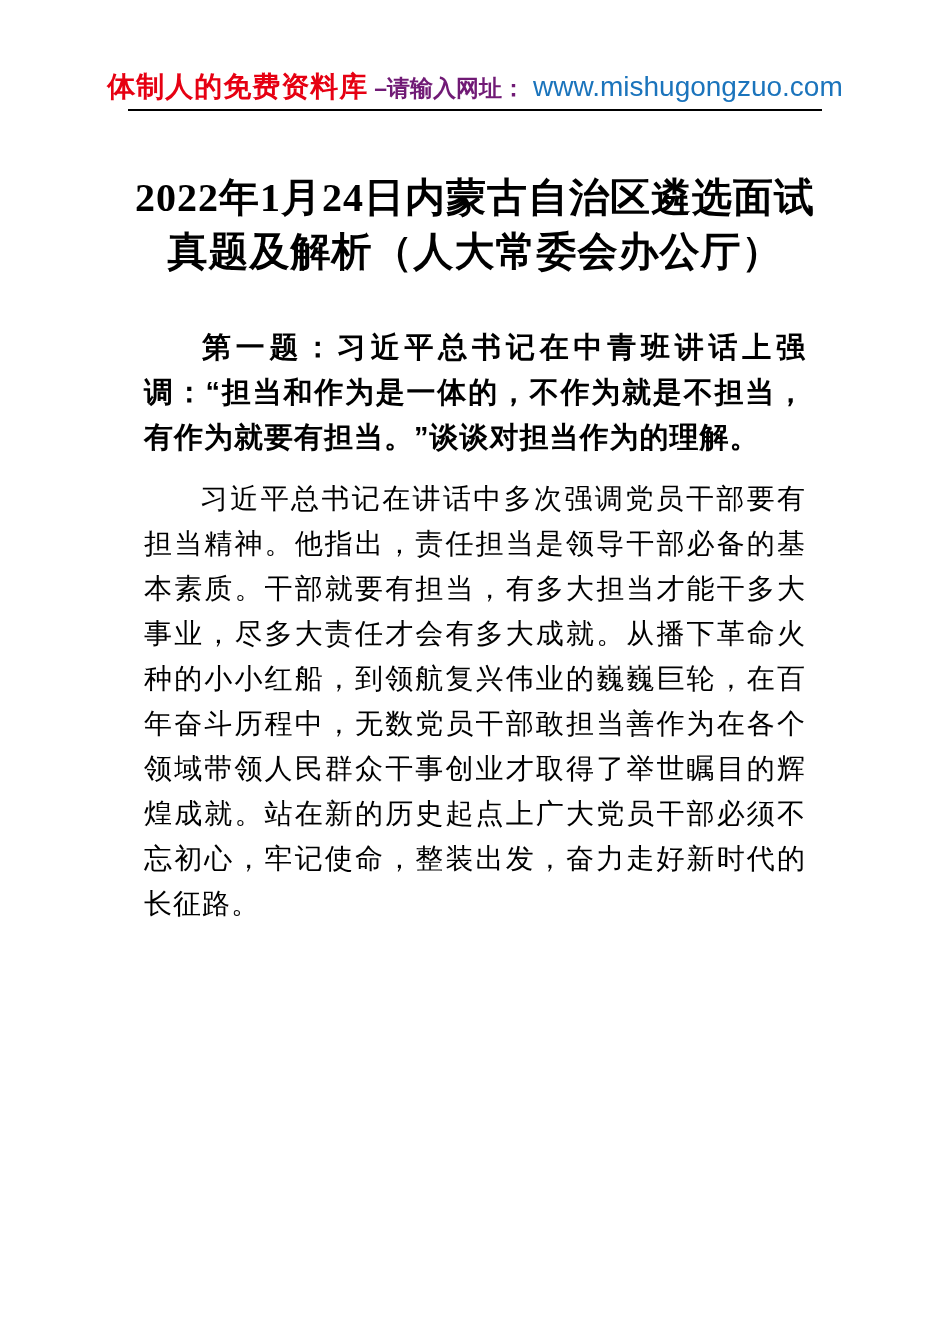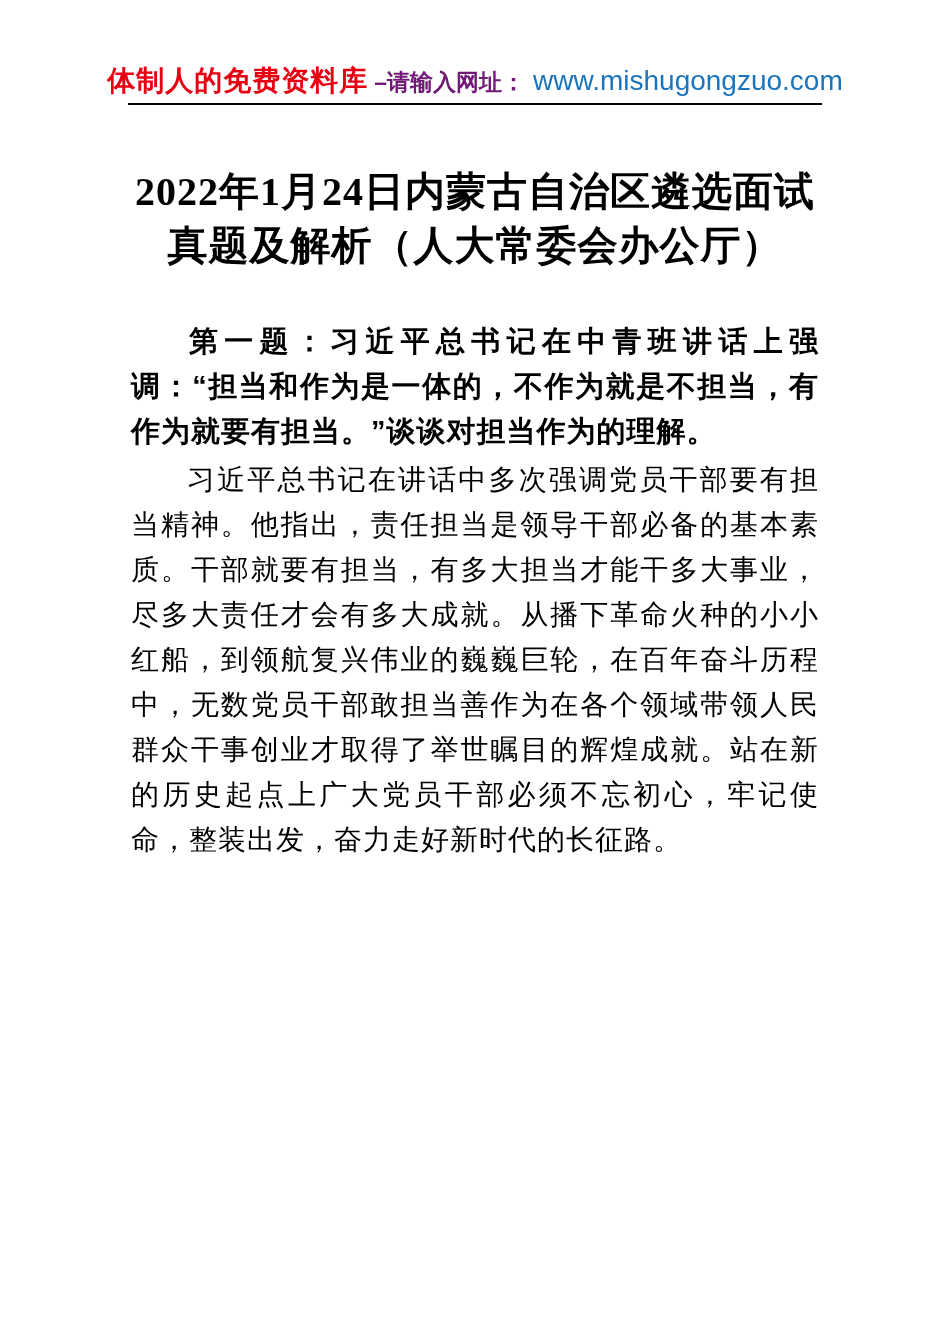"体制人的免费资料库" .brand { margin-top: none -> 6px }
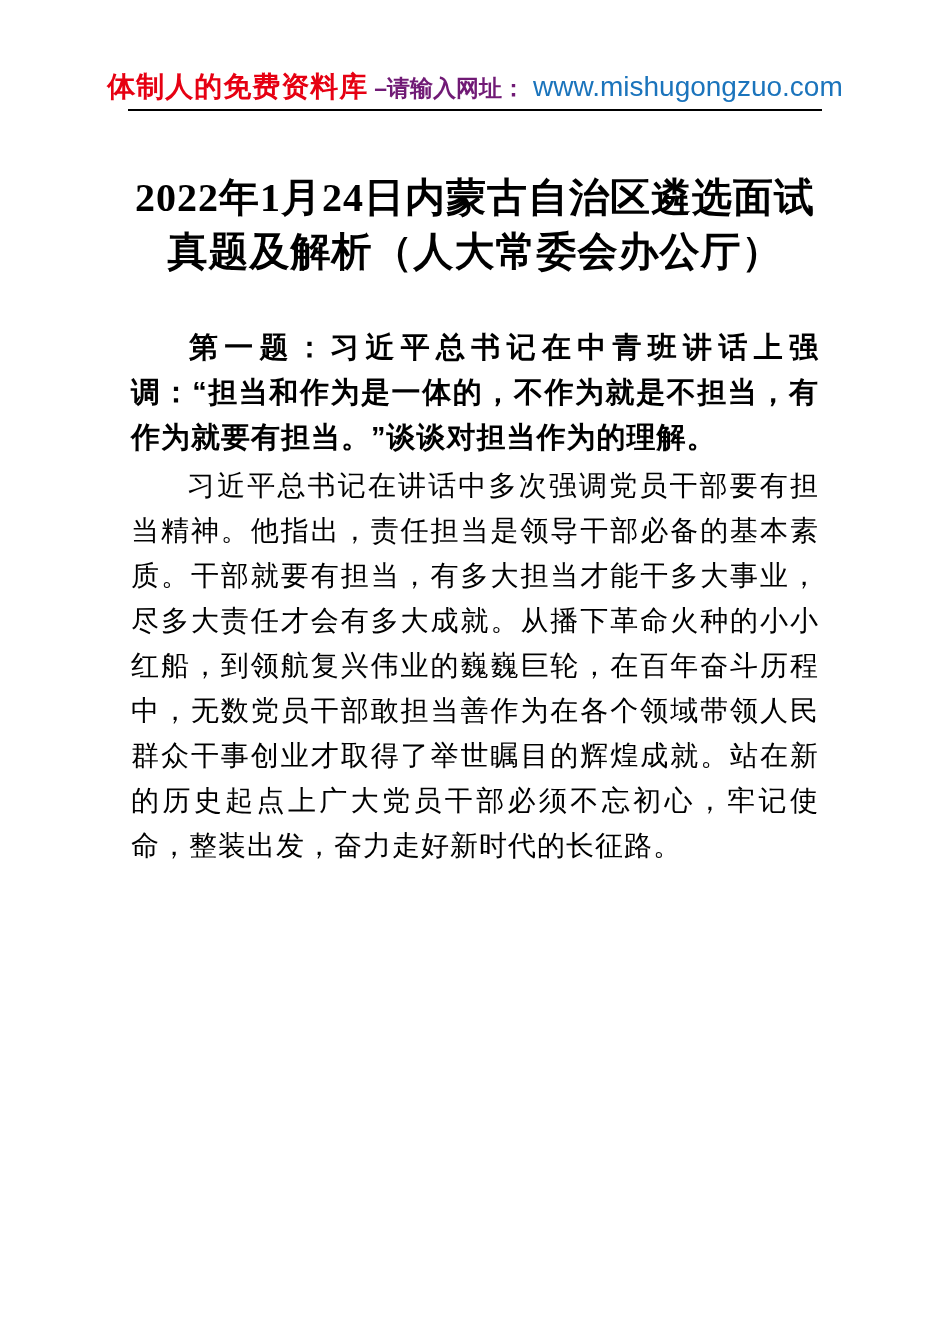"第一题：习近平总书记在中青班讲话上强调：“担当和作为是一体的，不作为就是不担当，" .para { margin: 3px -> 16px }
